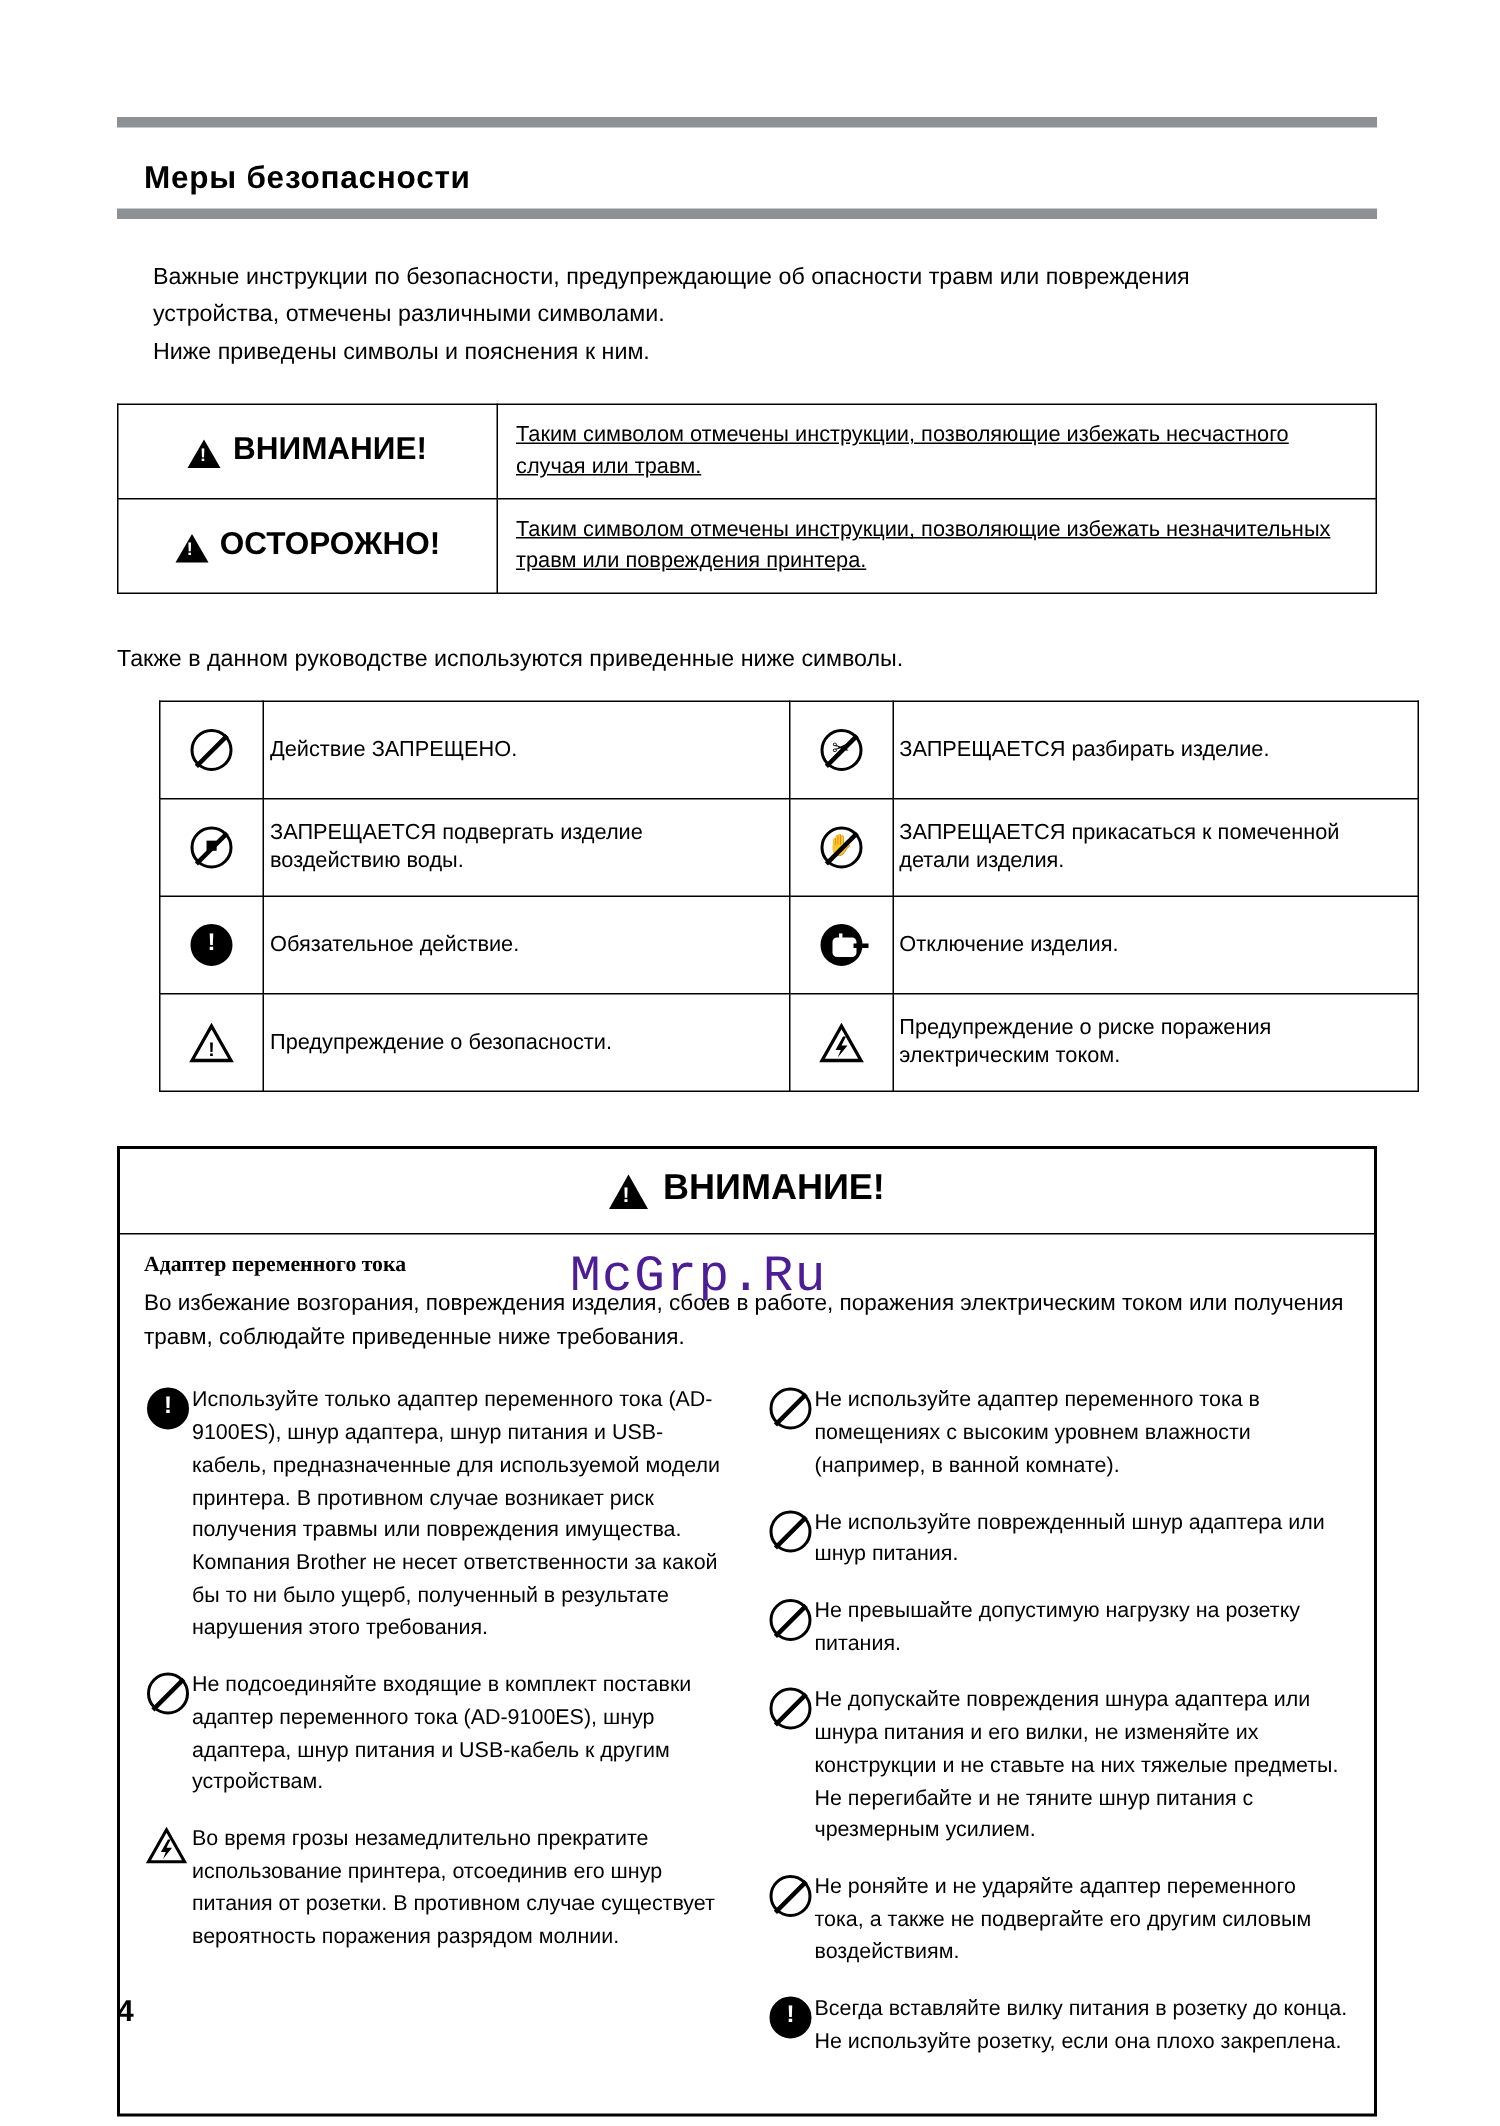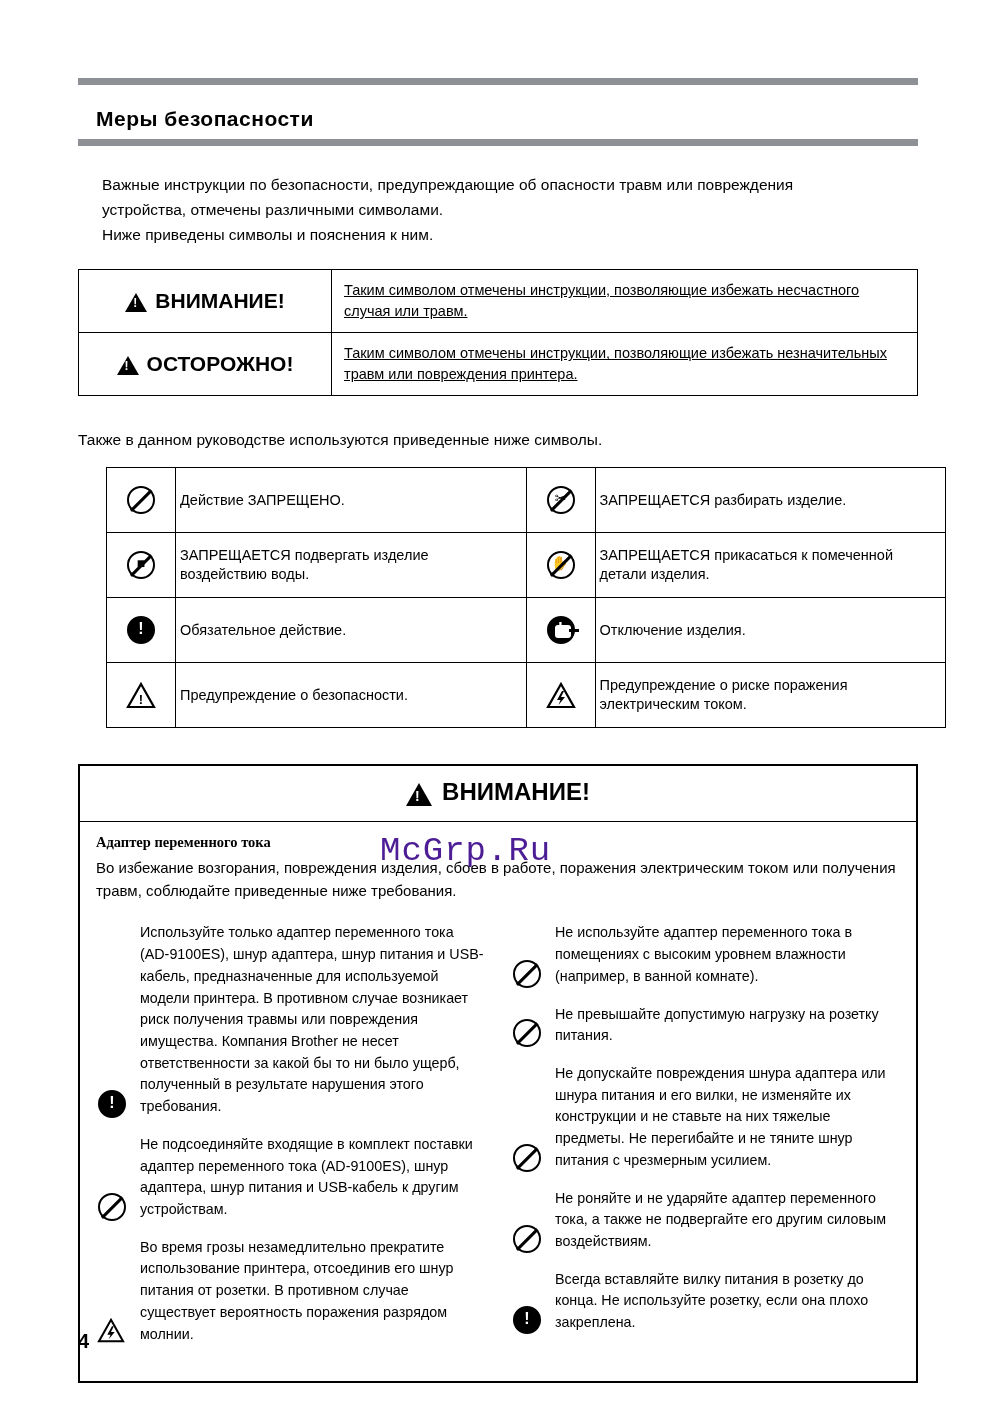"Используйте только адаптер переменного" .item { align-items: flex-end -> flex-start; gap: 12px -> none }
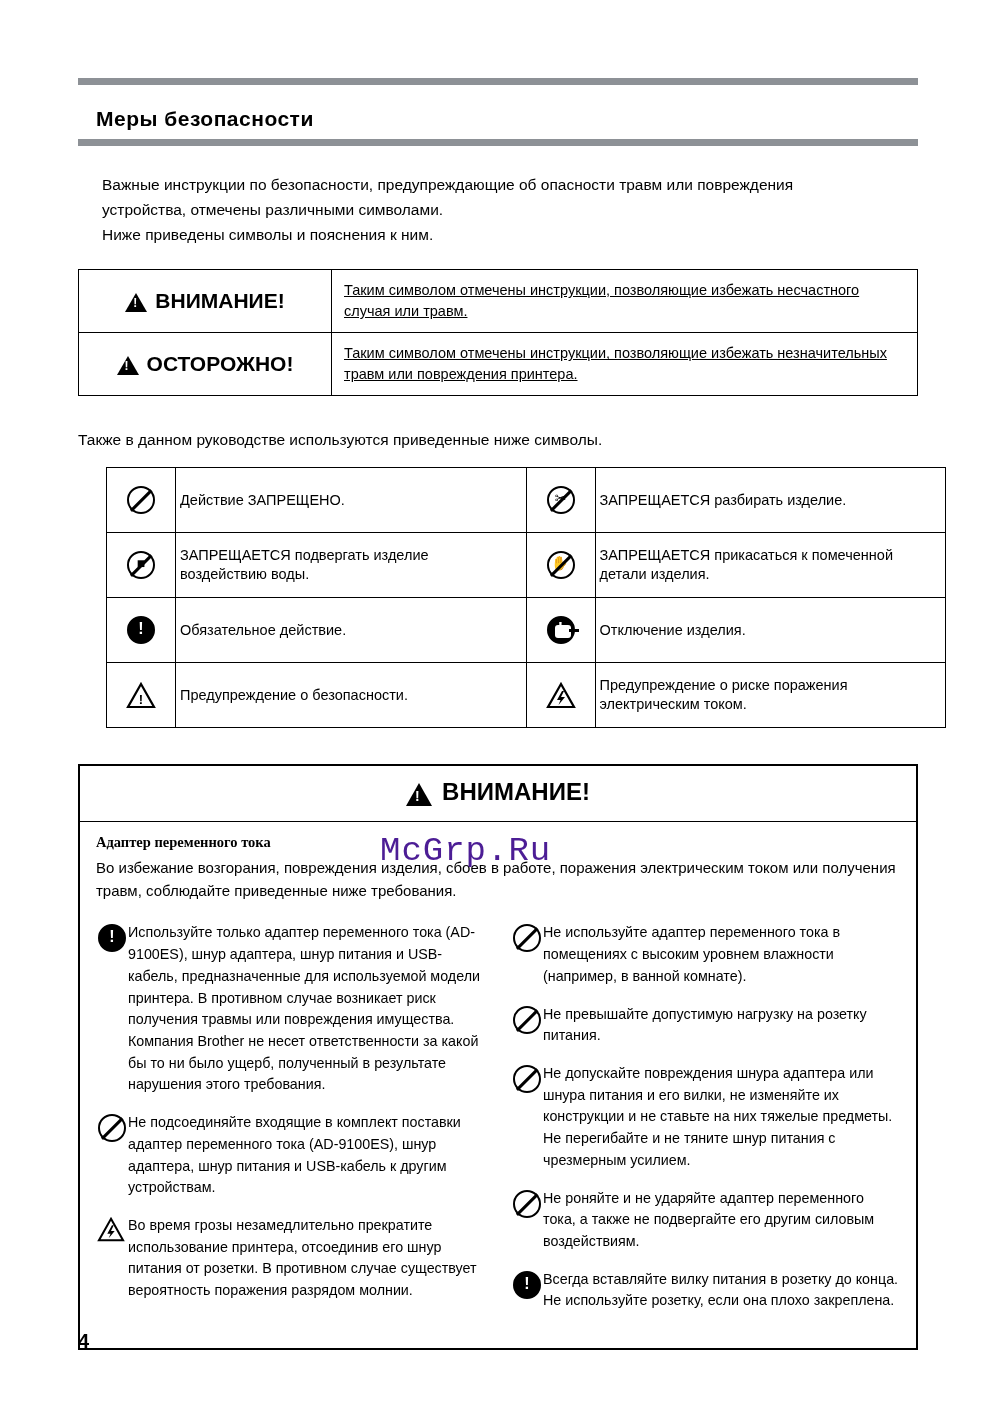"Не используйте поврежденный шнур" div.item { html: none -> <div> <div><span><span></span></span></div> <div>Не используйте поврежденный шнур адаптера или шнур питания.</div> </div> }
